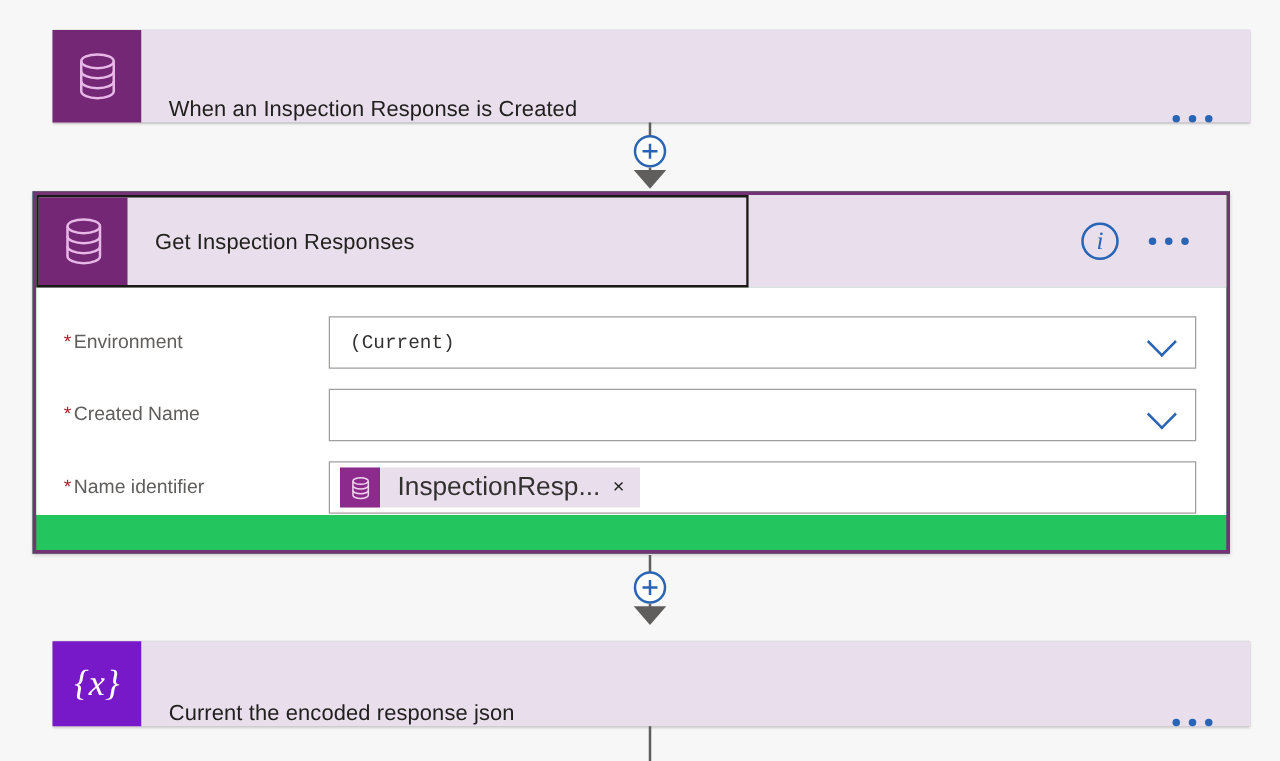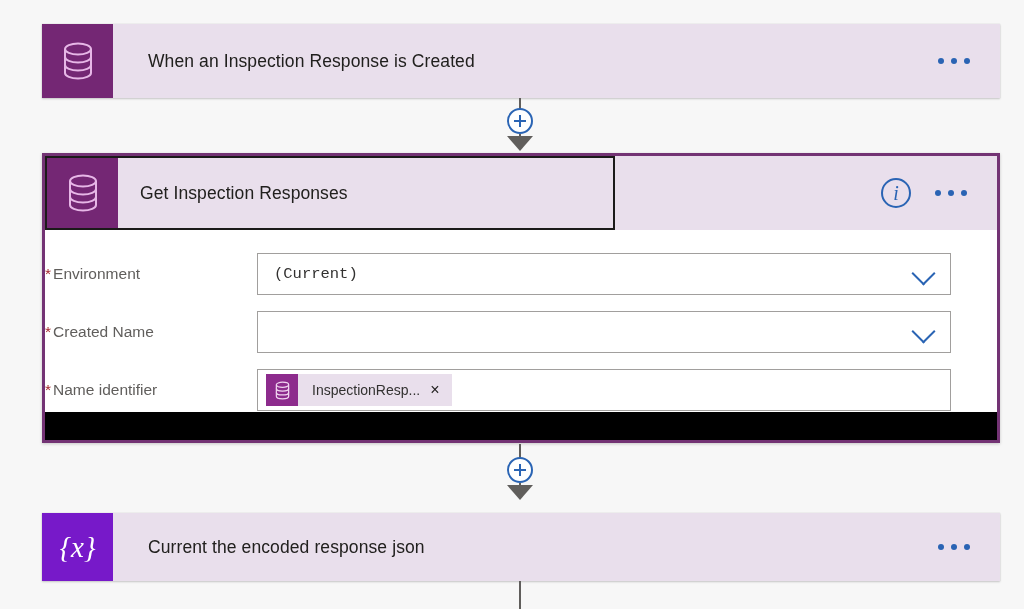"When an Inspection Response is" .card-header { align-items: center -> flex-end; gap: 13px -> none }
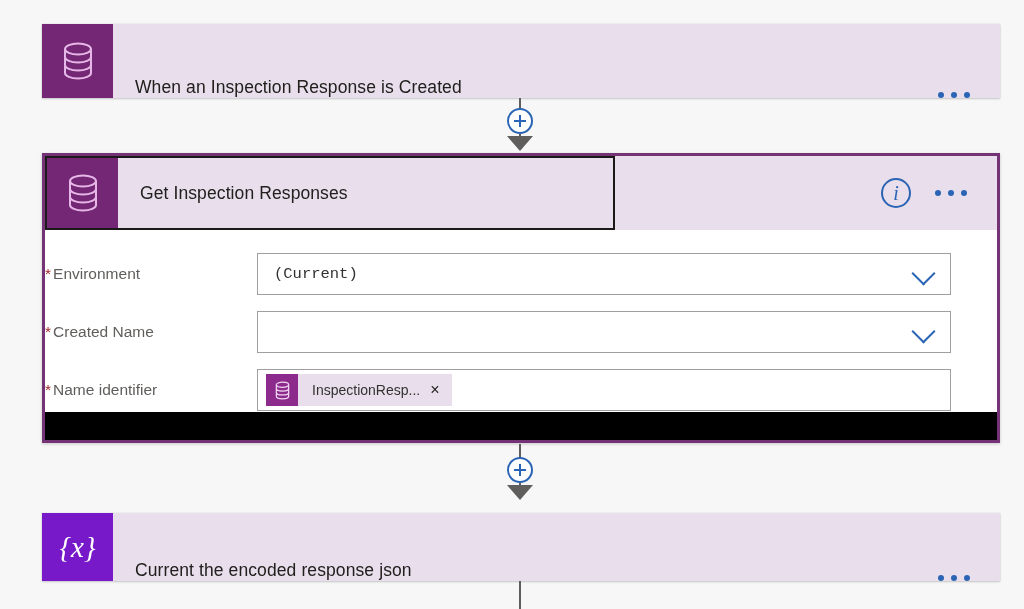"Get Inspection Responses" #selected-card { background: #000000 -> #22c55e; left: 42px -> 26px }
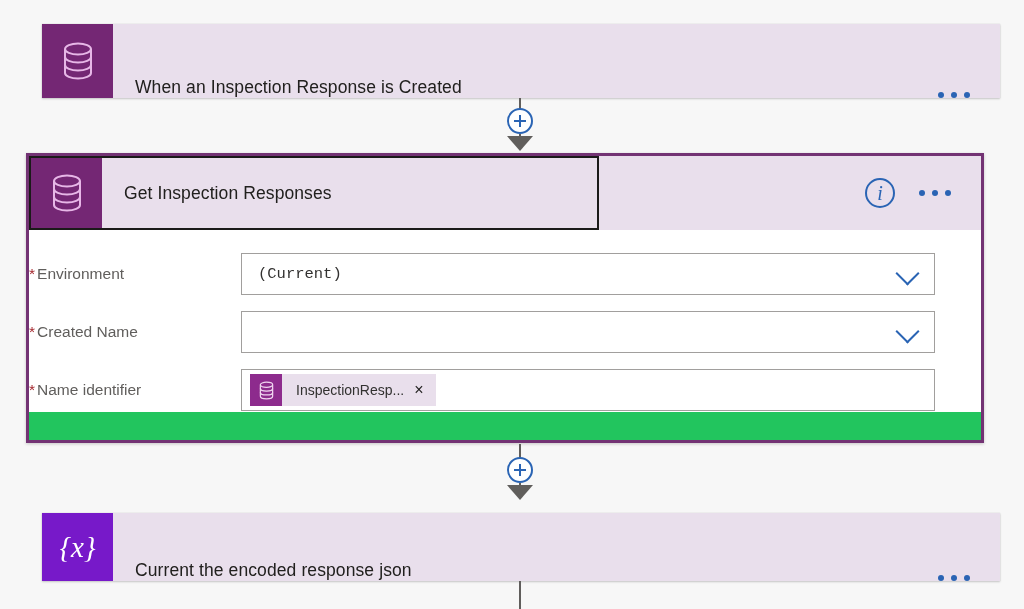"*Environment" .field-row { padding-left: none -> 22px }
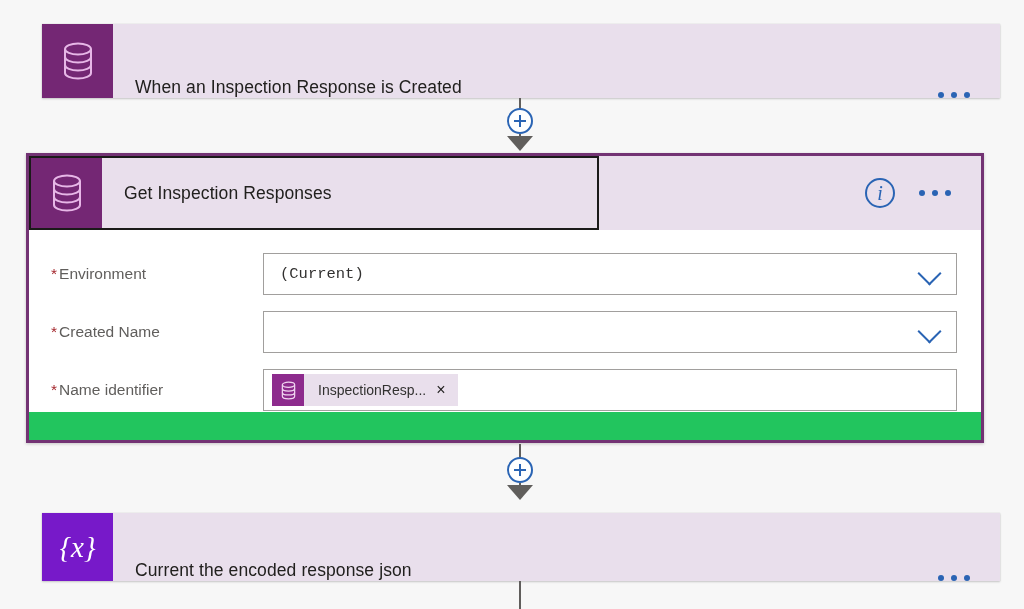"InspectionResp..." .token-text { font-size: 14px -> 21px }
